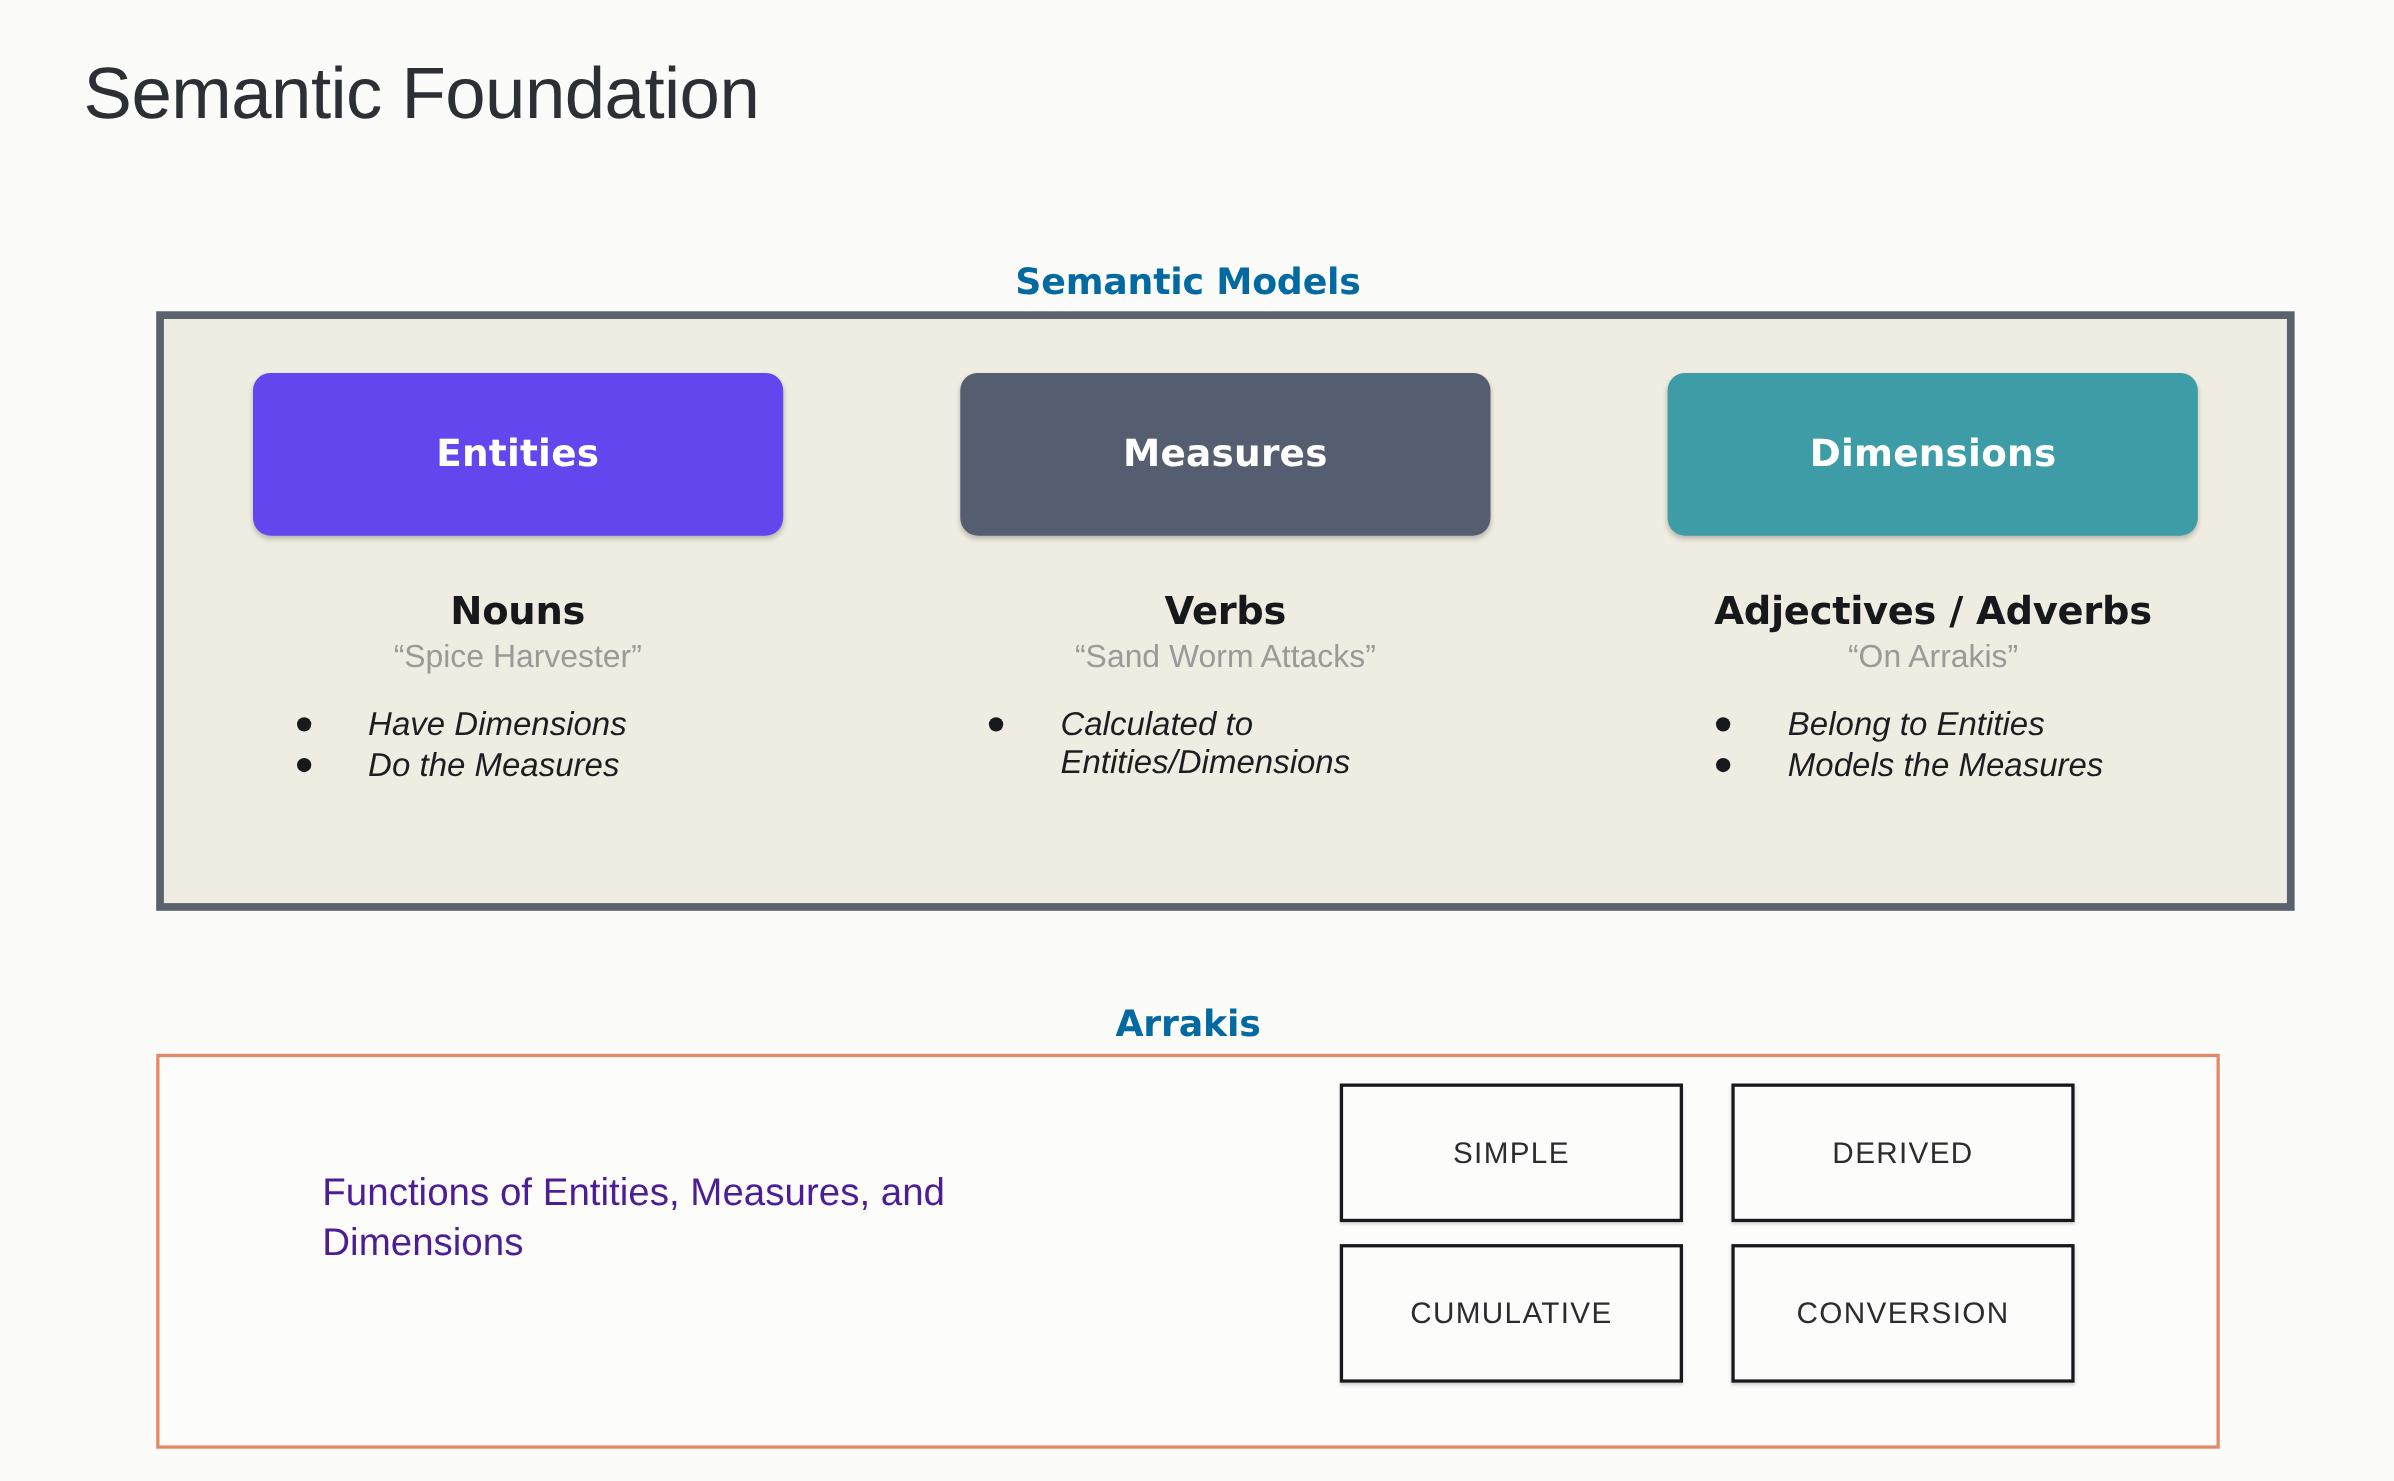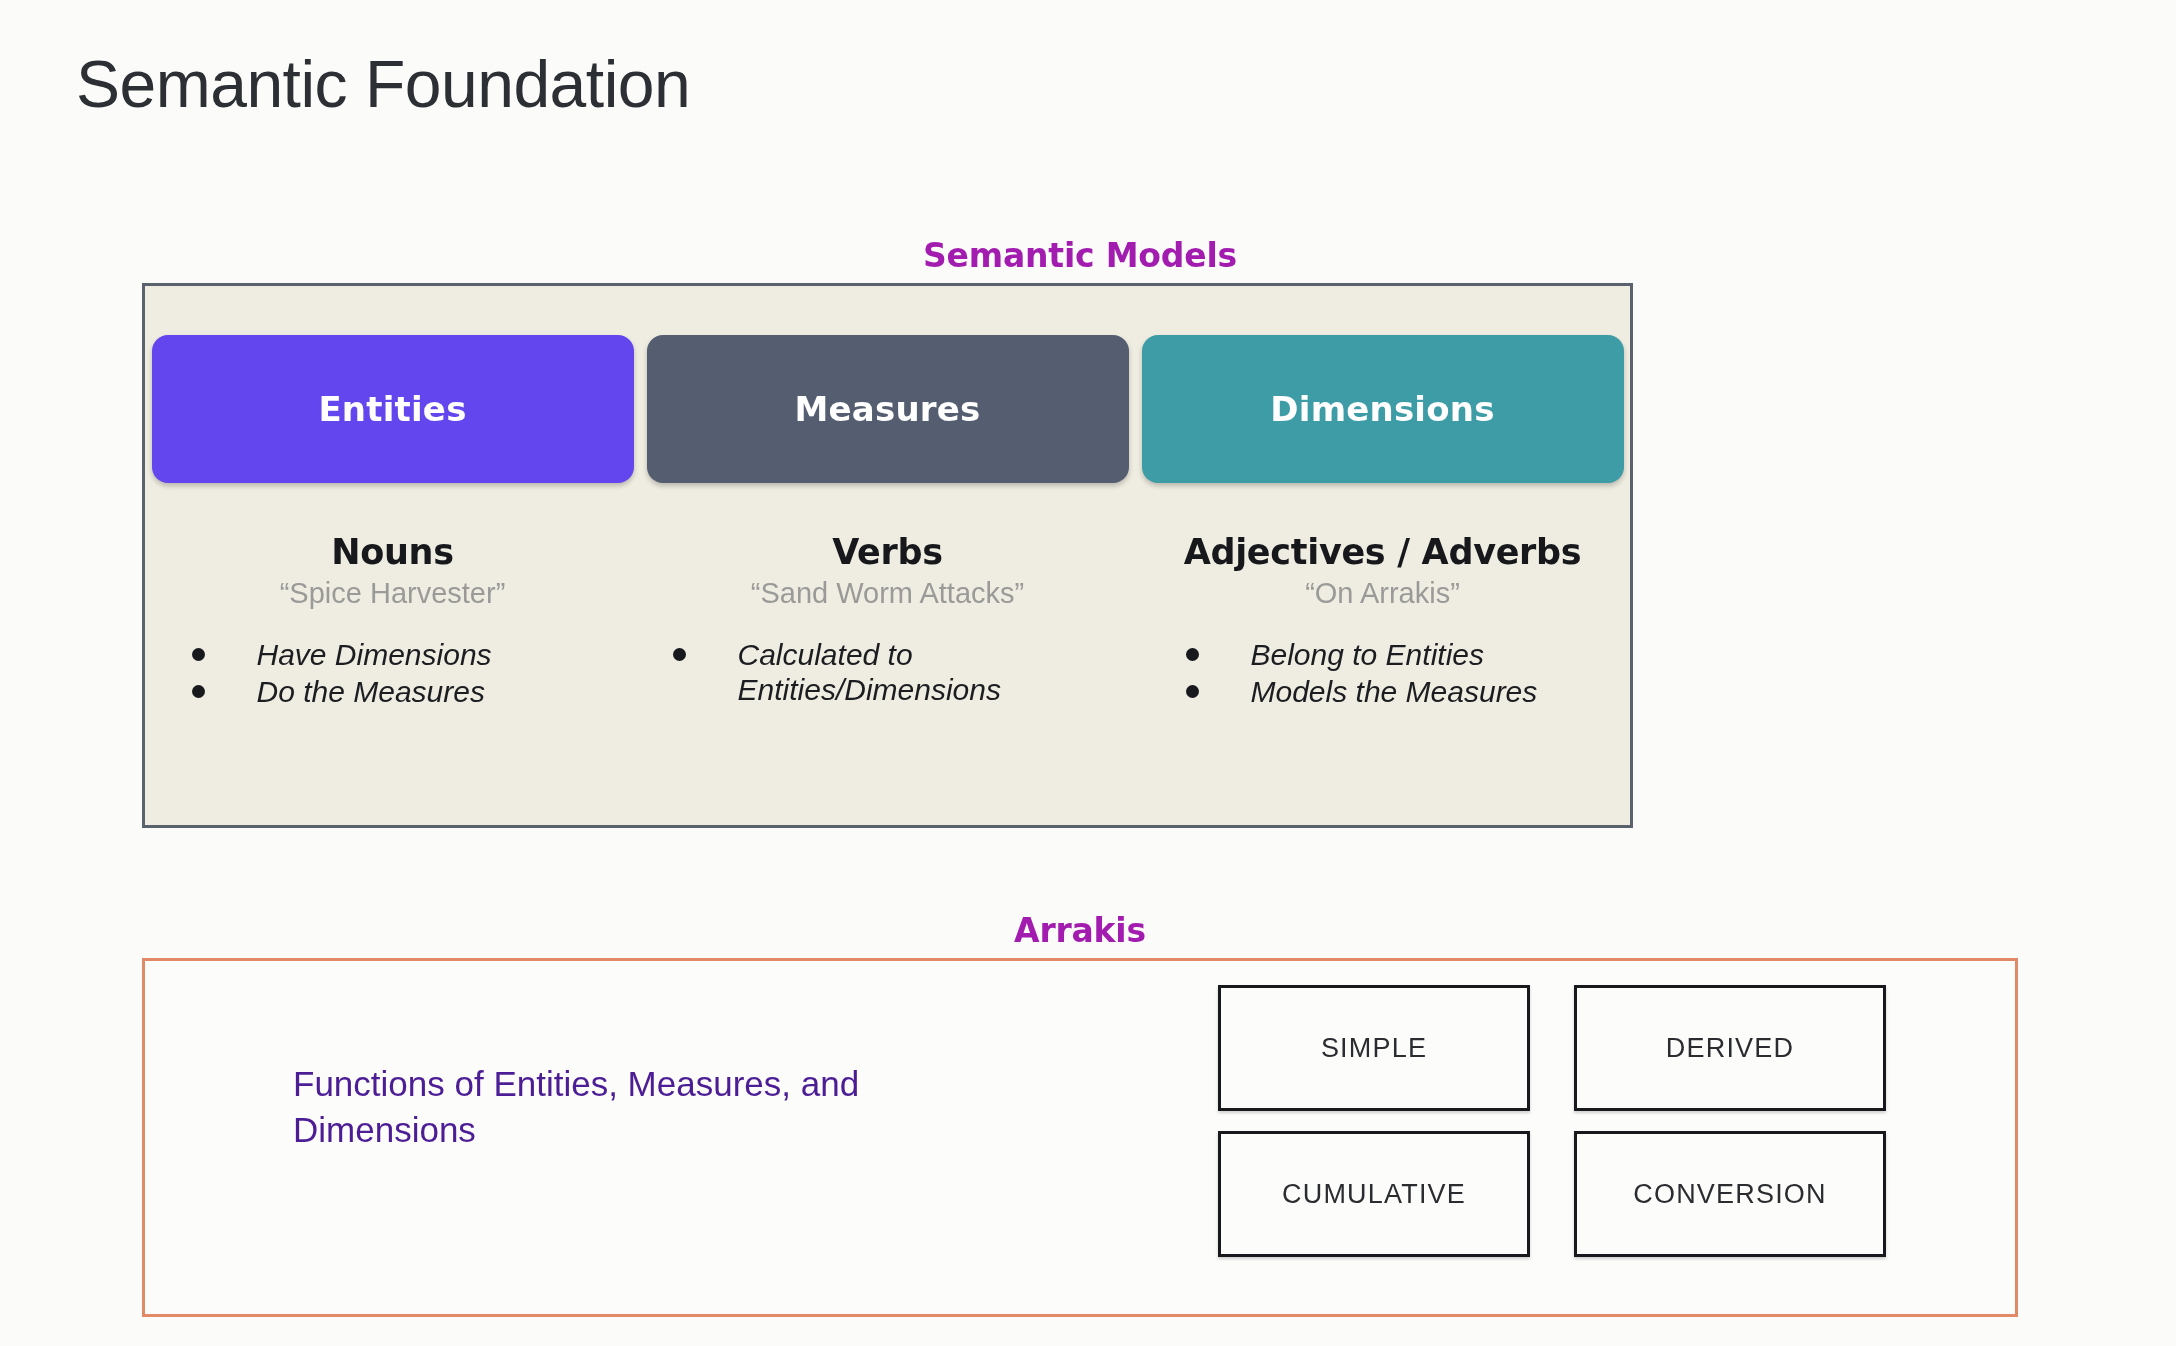"Semantic Models" .section-header { color: #a21caf -> #0369a1 }
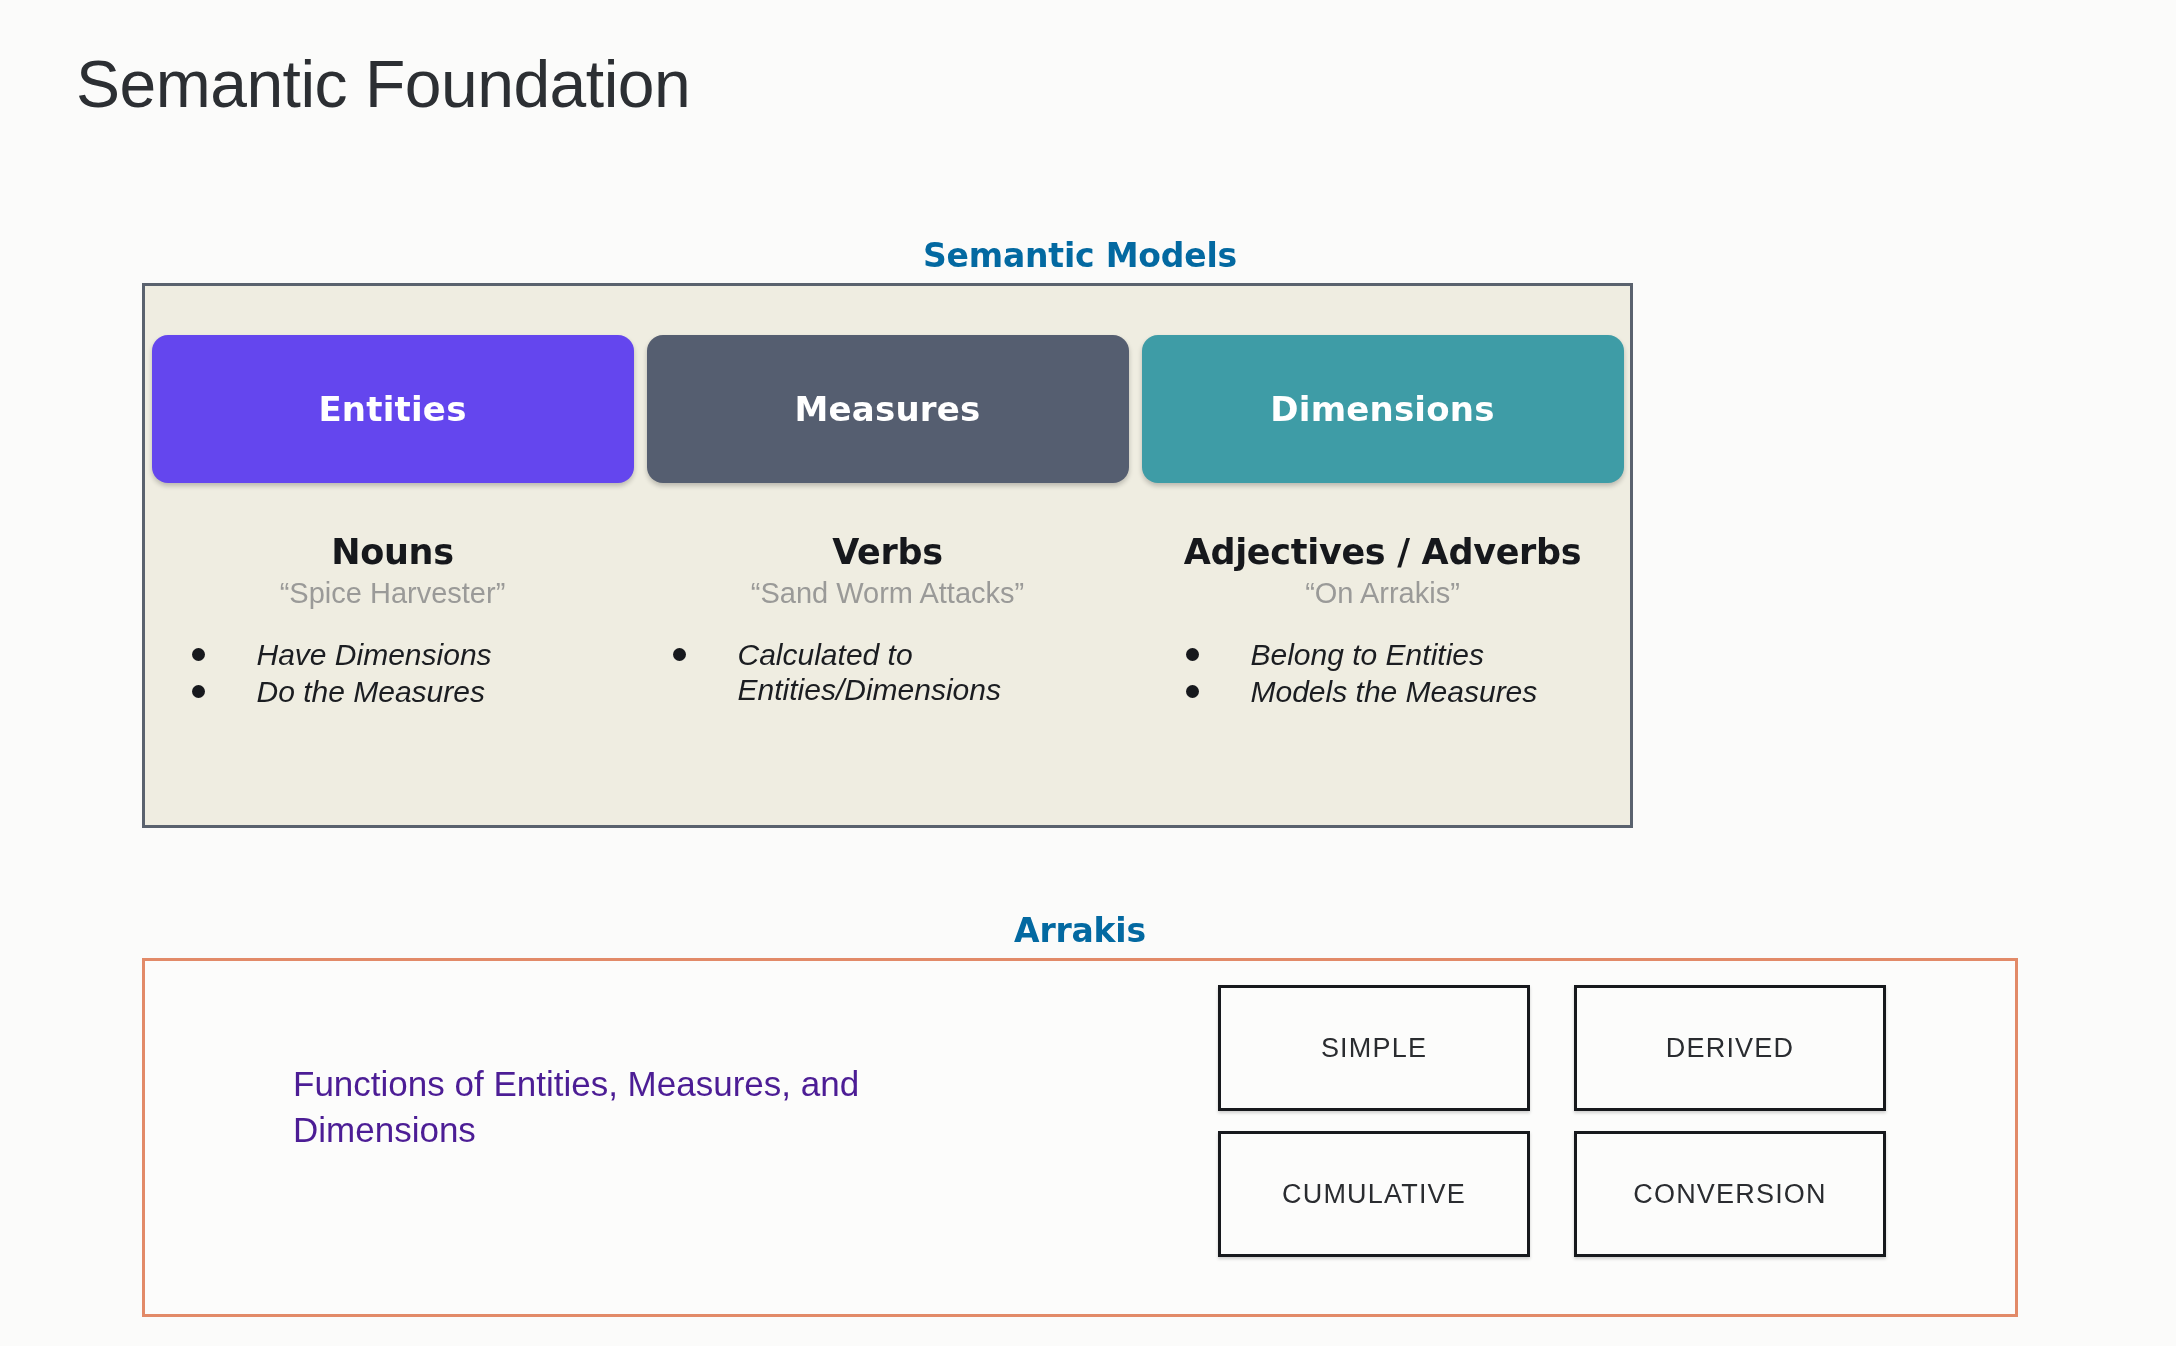"Entities" .models-panel { border: 3px solid #0369a1 -> 7px solid #0369a1; width: 1491px -> 1944px }
